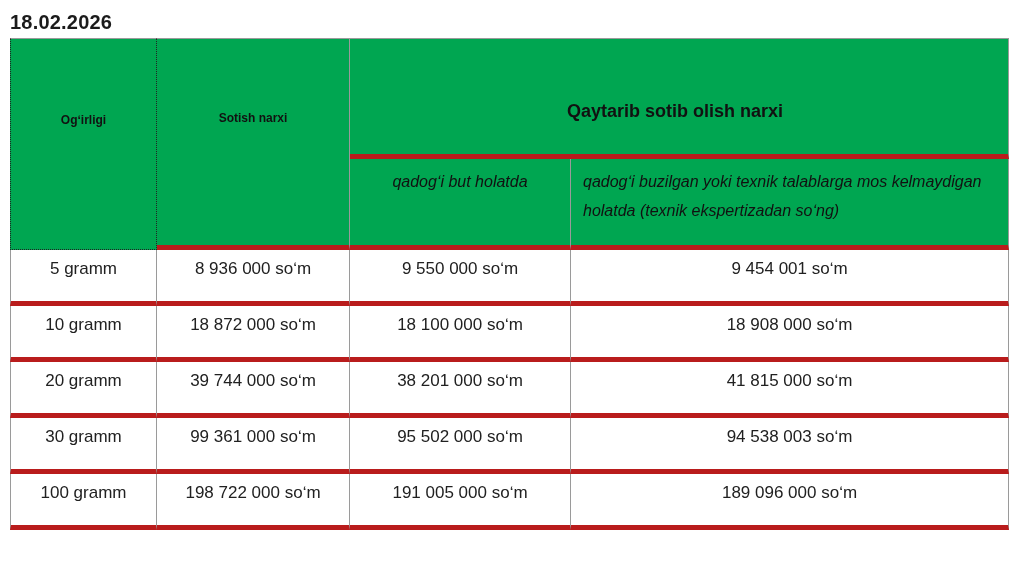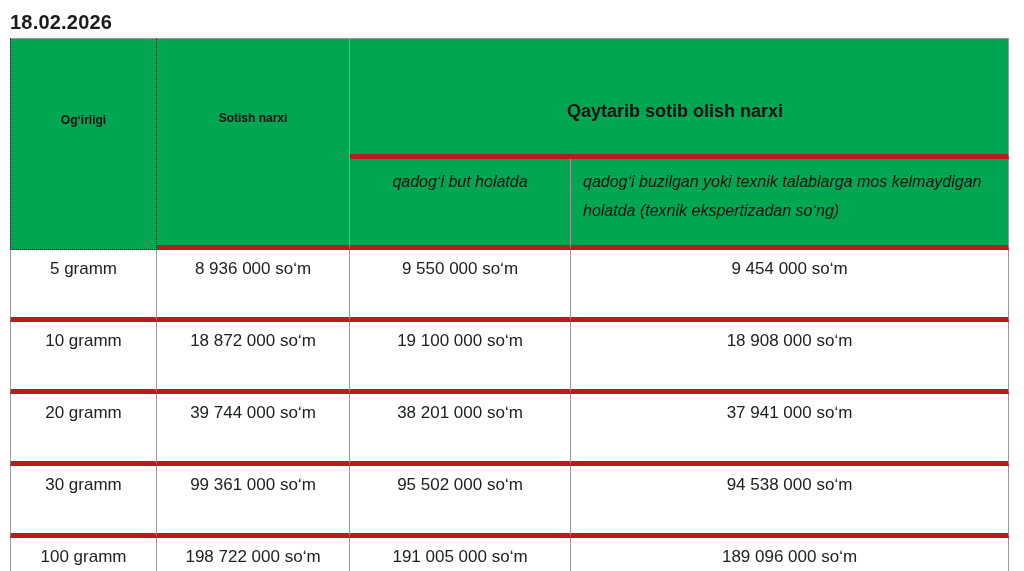"5 gramm" tr.data-row { height: 72px -> 56px }
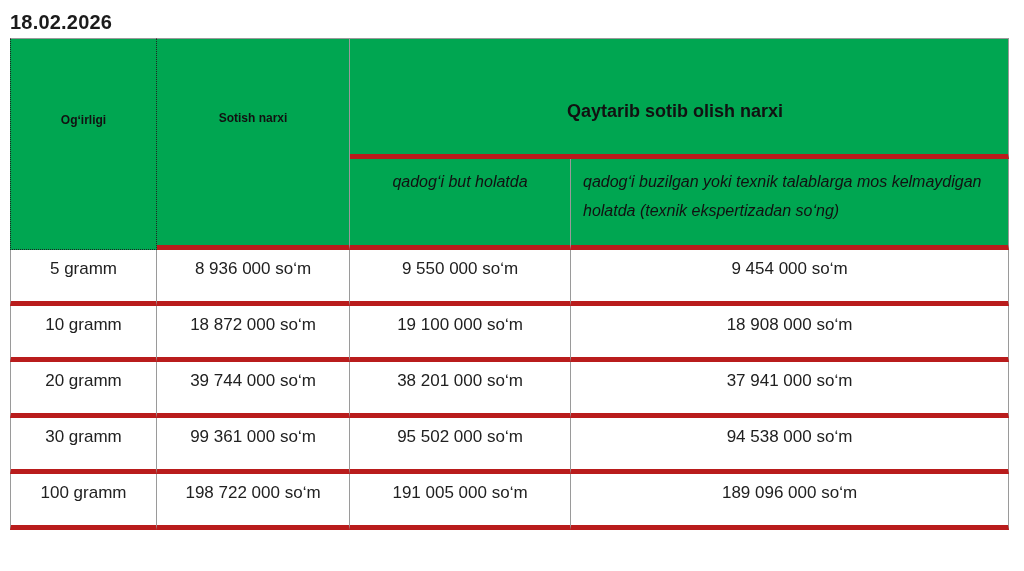"9 454 000 soʻm" td { text: 9 454 000 -> 9 454 001 }
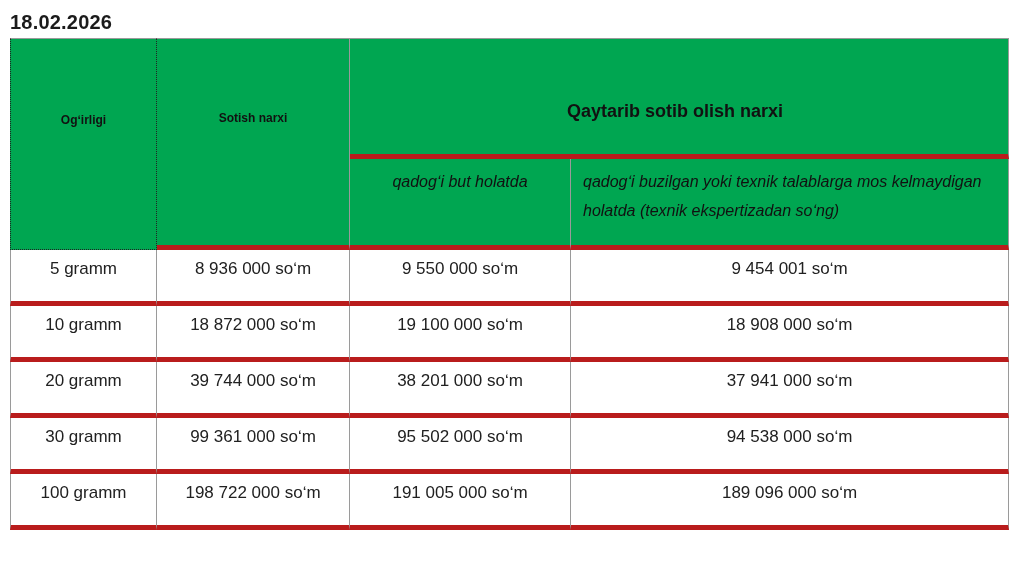"19 100 000 soʻm" td { text: 19 100 000 -> 18 100 000 }
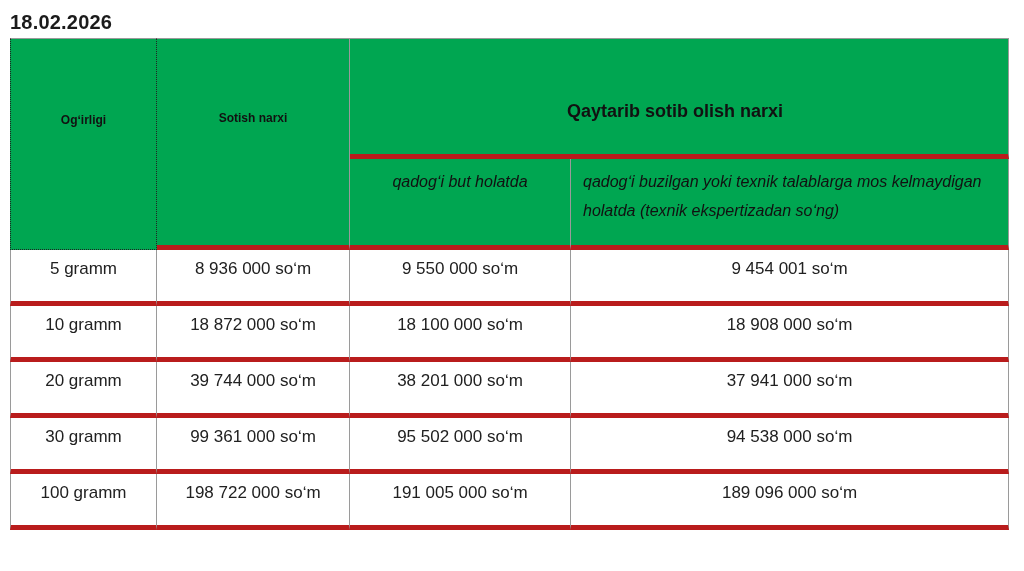"37 941 000 soʻm" td { text: 37 941 000 -> 41 815 000 }
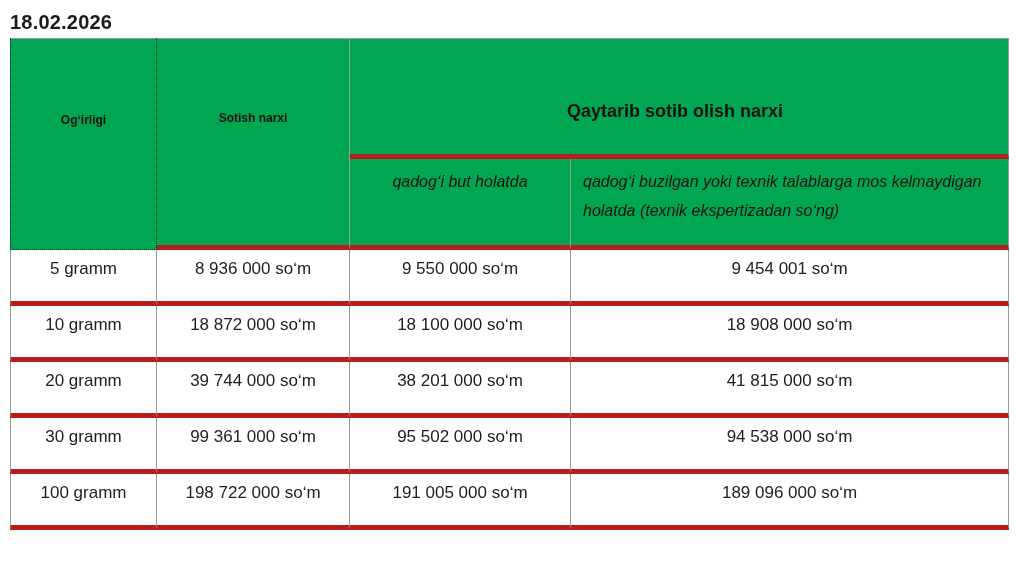"94 538 000 soʻm" td { text: 94 538 000 -> 94 538 003 }
